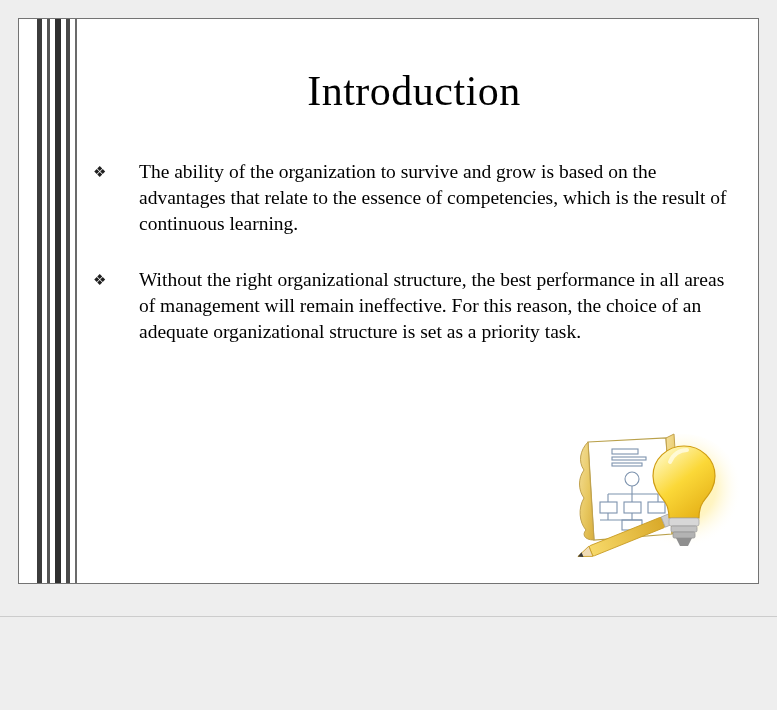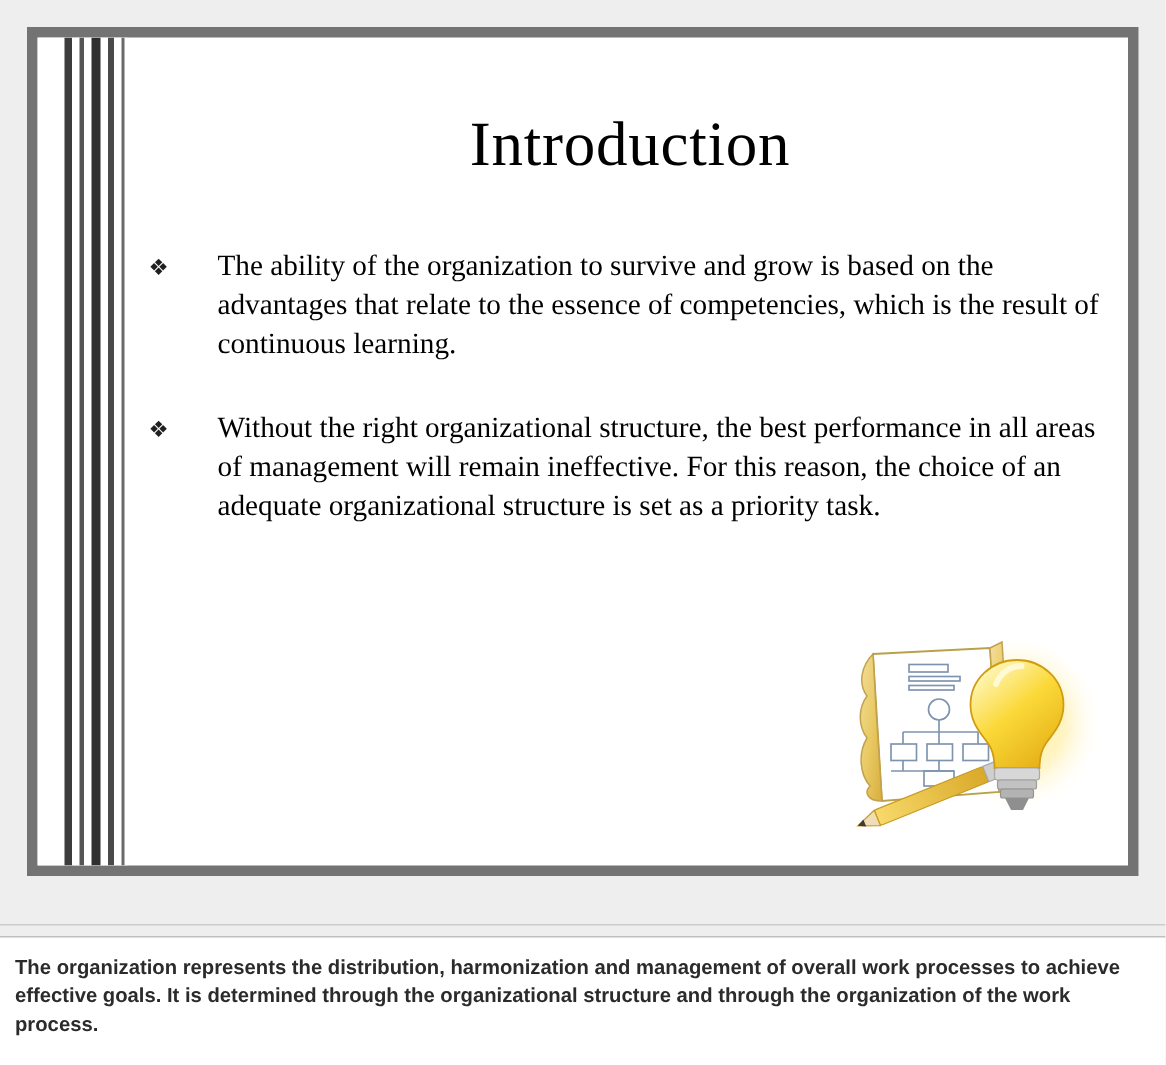"Introduction" .slide-wrap { border: 7px solid #737373 -> 1px solid #737373 }
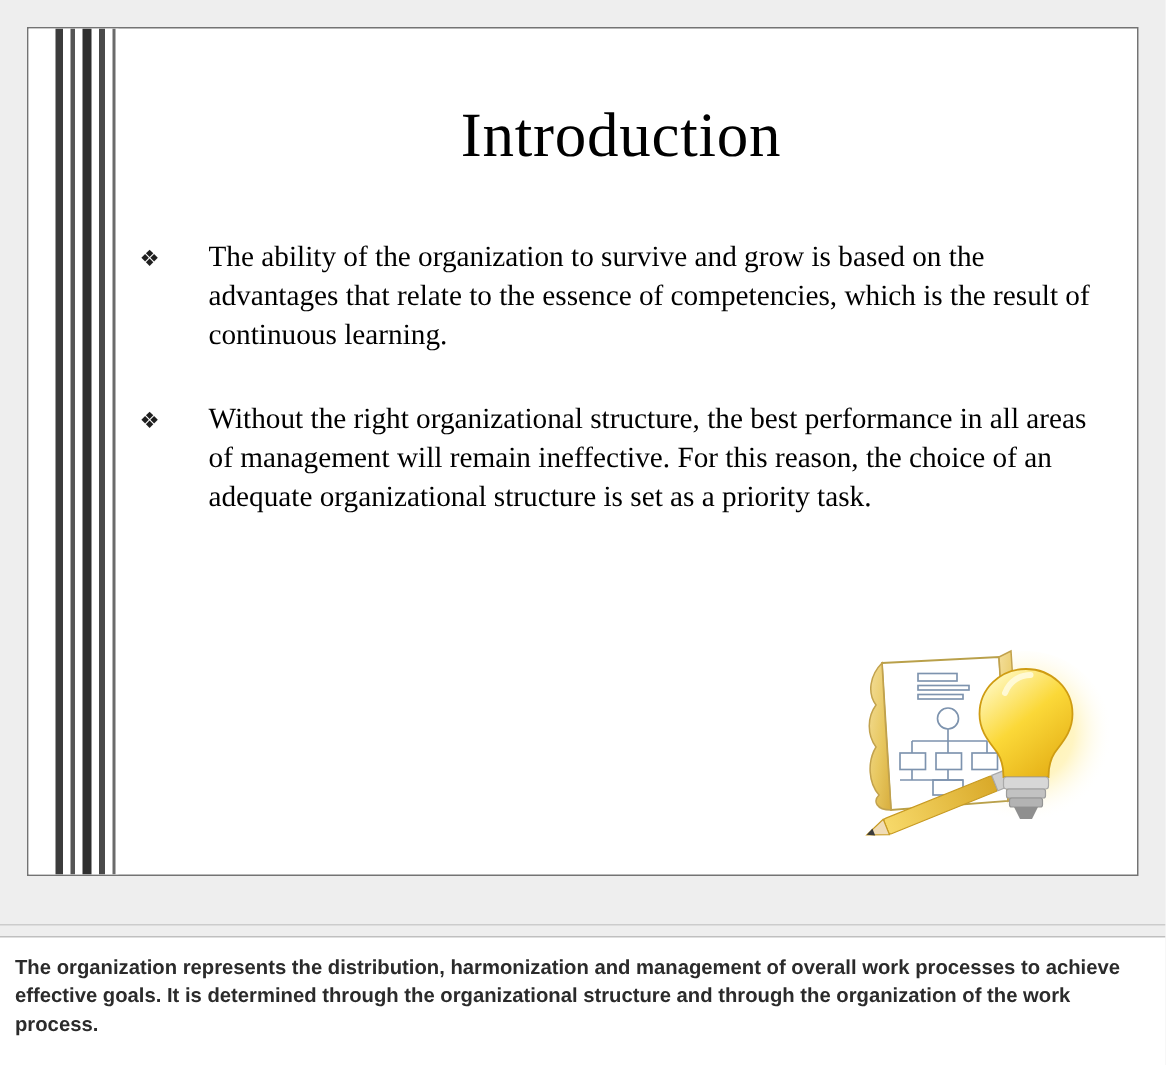"The organization represents the" div.caption-box { html: <div> <div>The organization represents the distribution, harmonization and management of overall work processes to achieve effective goals. It is determined through the organizational structure and through the organization of the work process.</div> </div> -> none }
